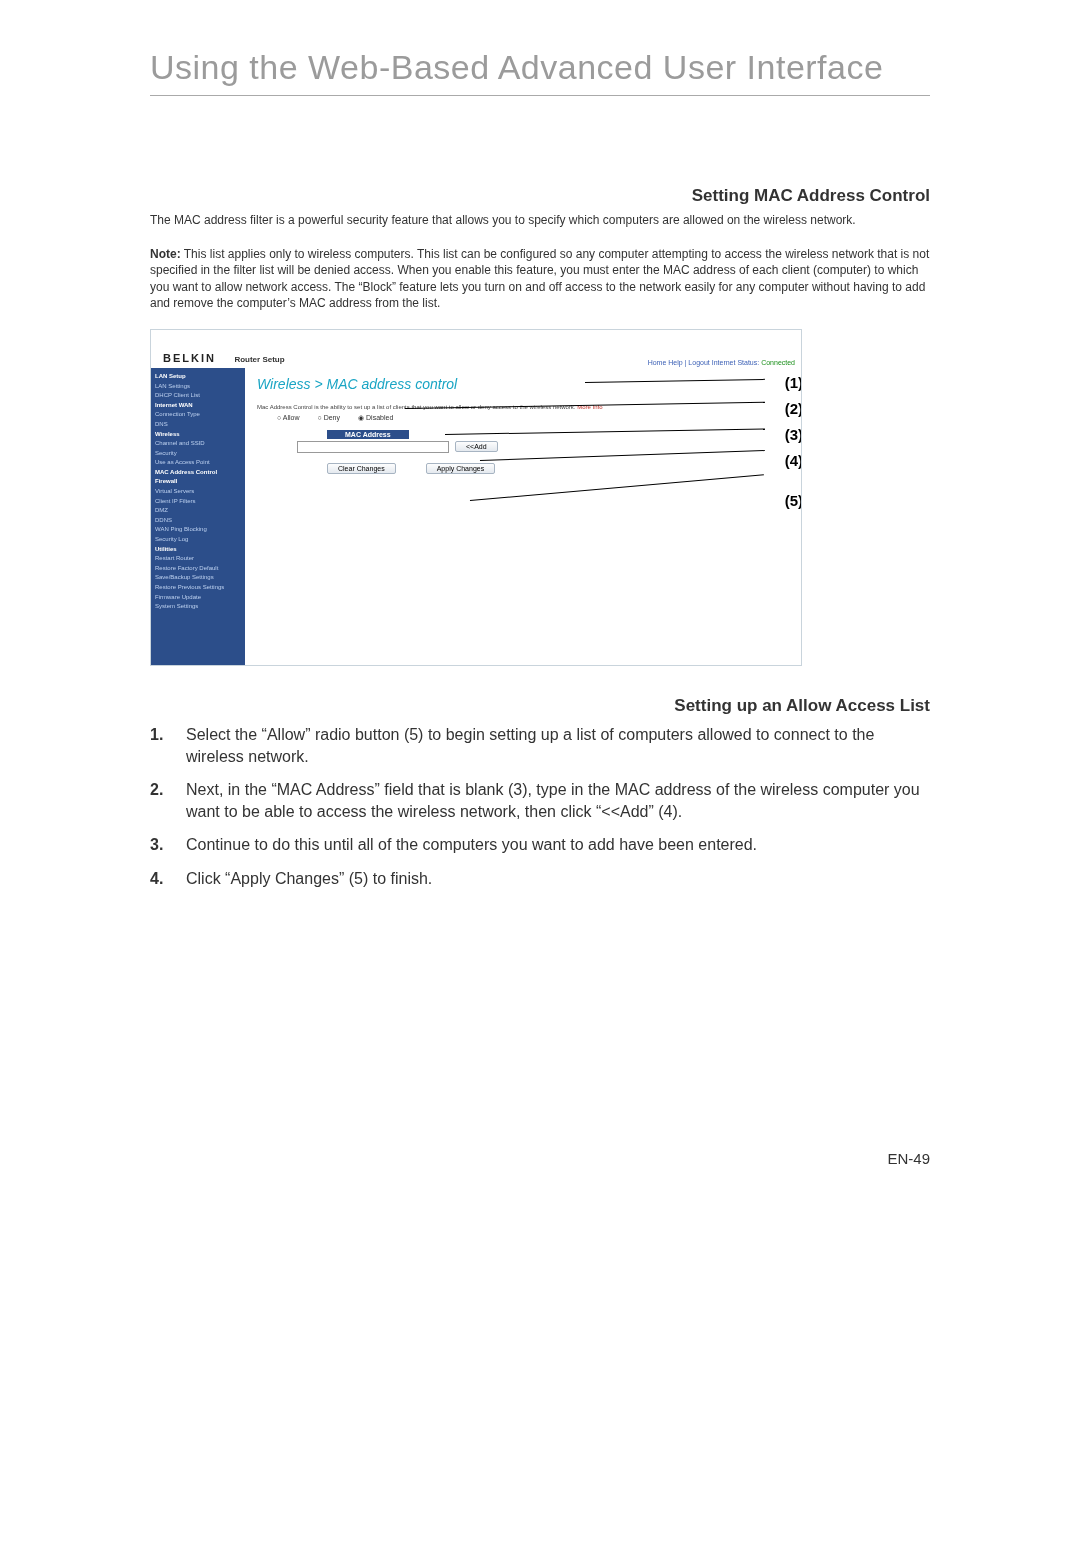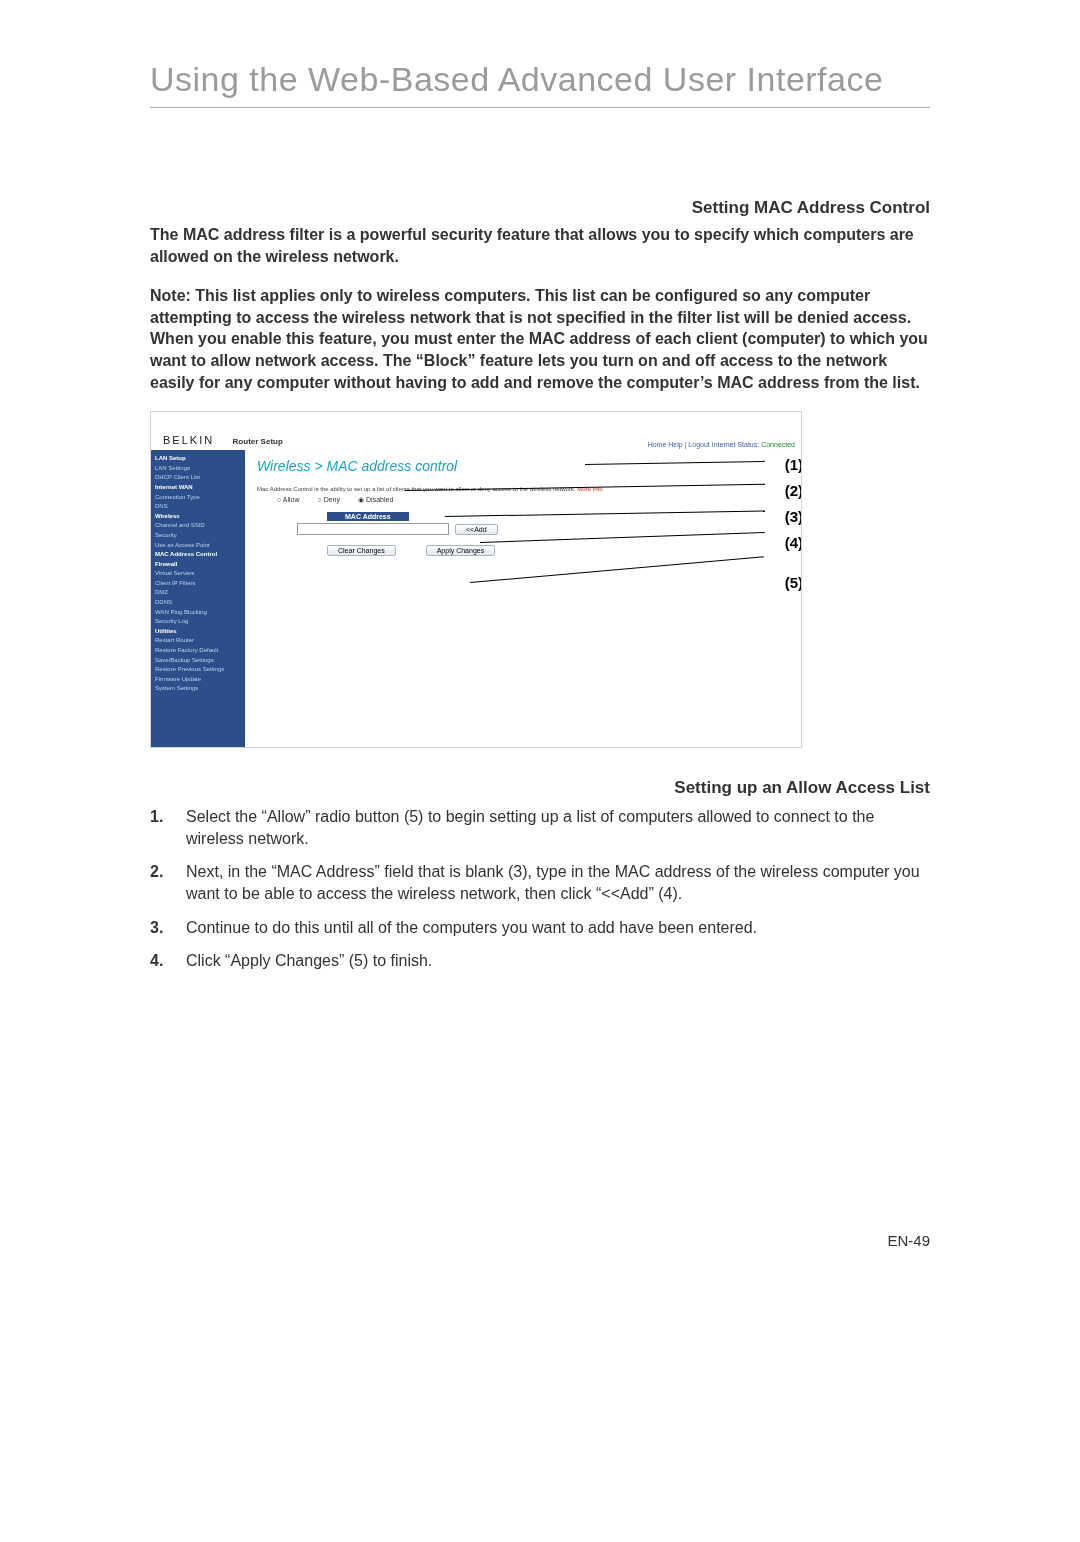"Using the Web-Based Advanced User" .page { padding: 60px 150px 40px 150px -> 48px 150px 40px 150px }
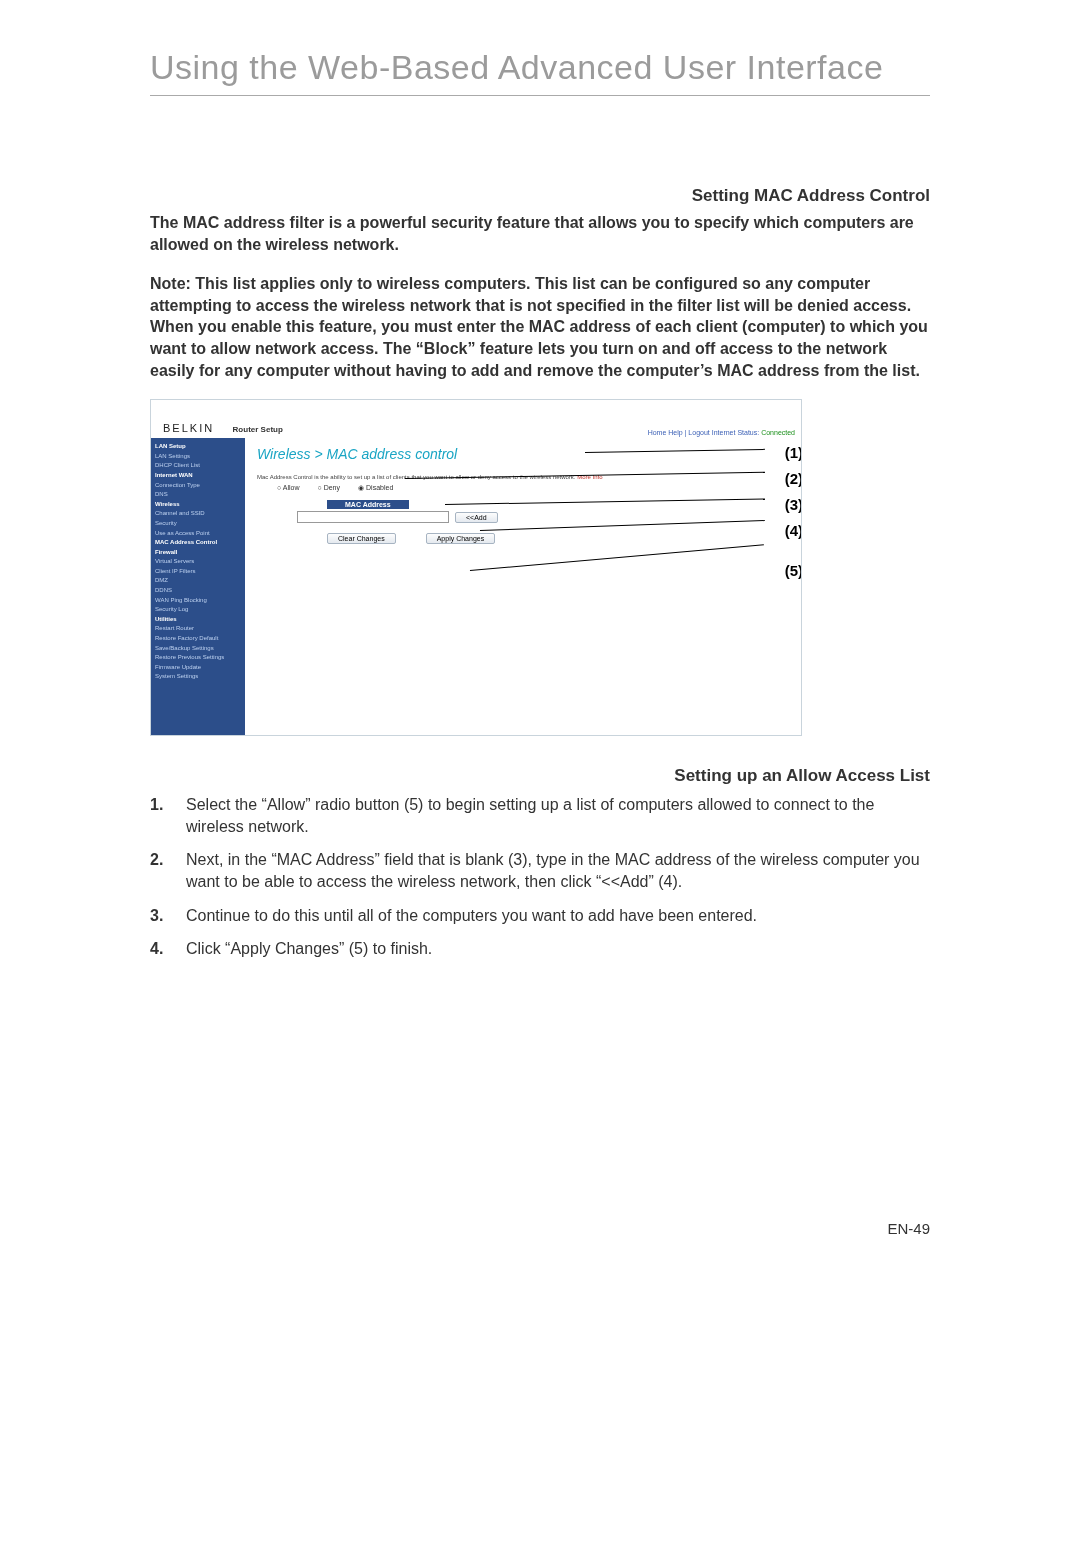"The MAC address filter is" .body-text { font-size: 16px -> 12px; font-weight: bold -> none }
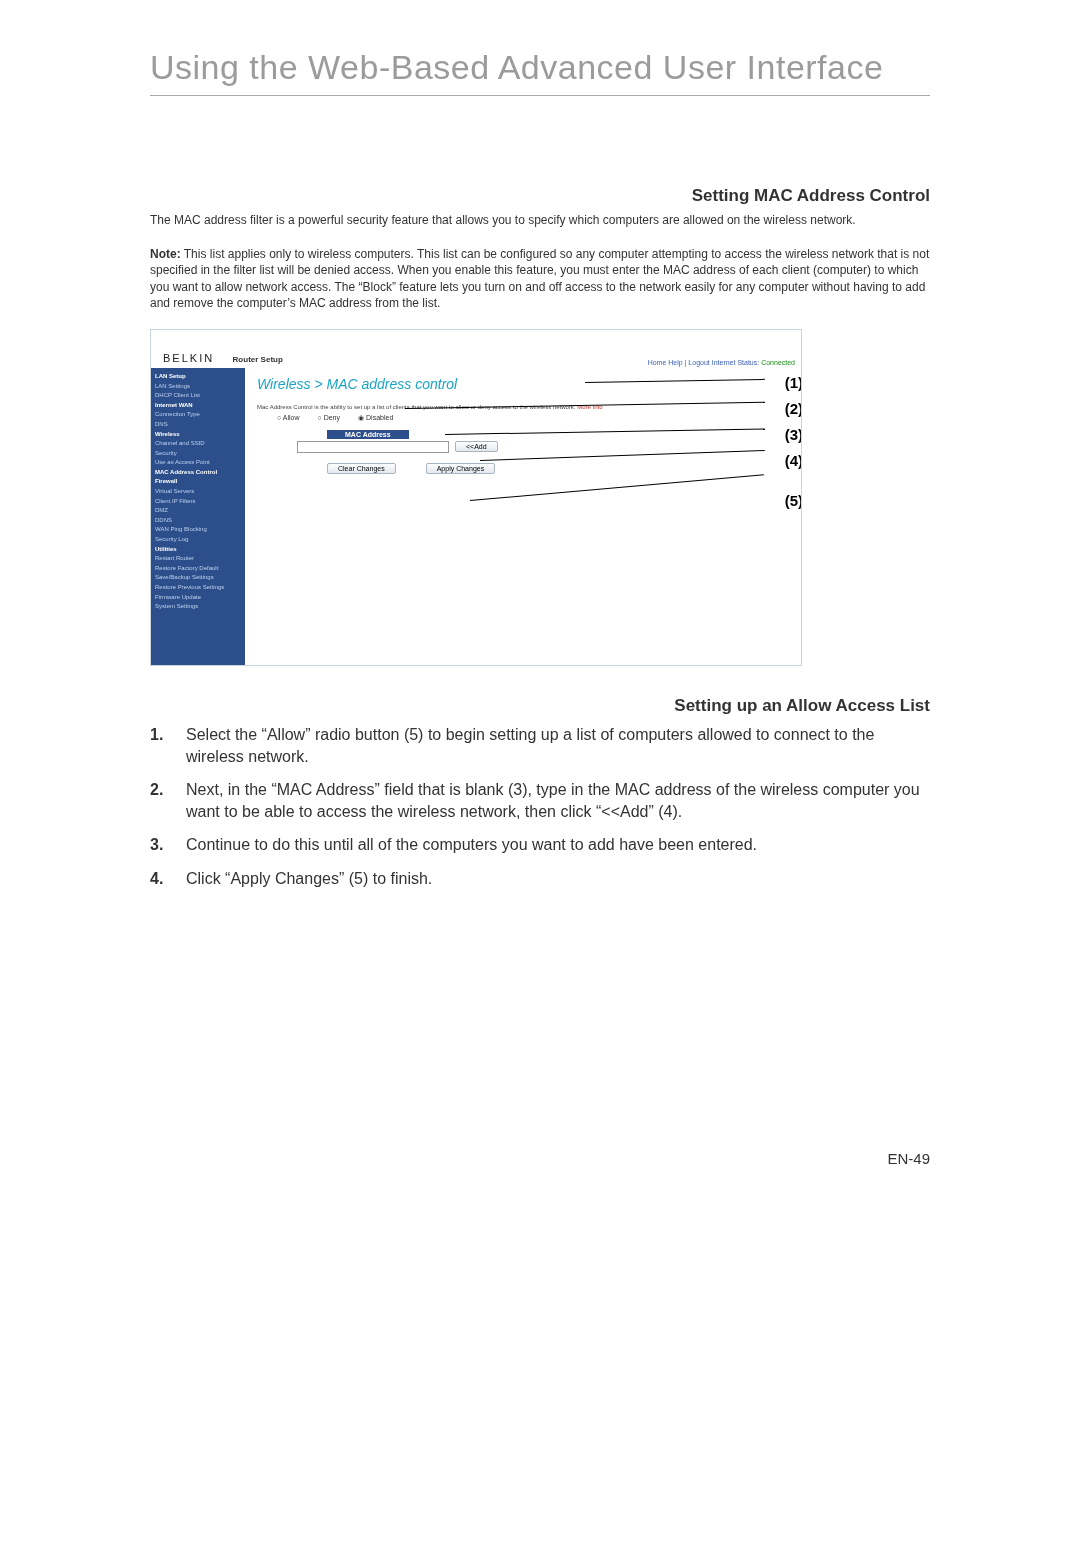"BELKIN" .ss-brand { font-weight: normal -> bold }
